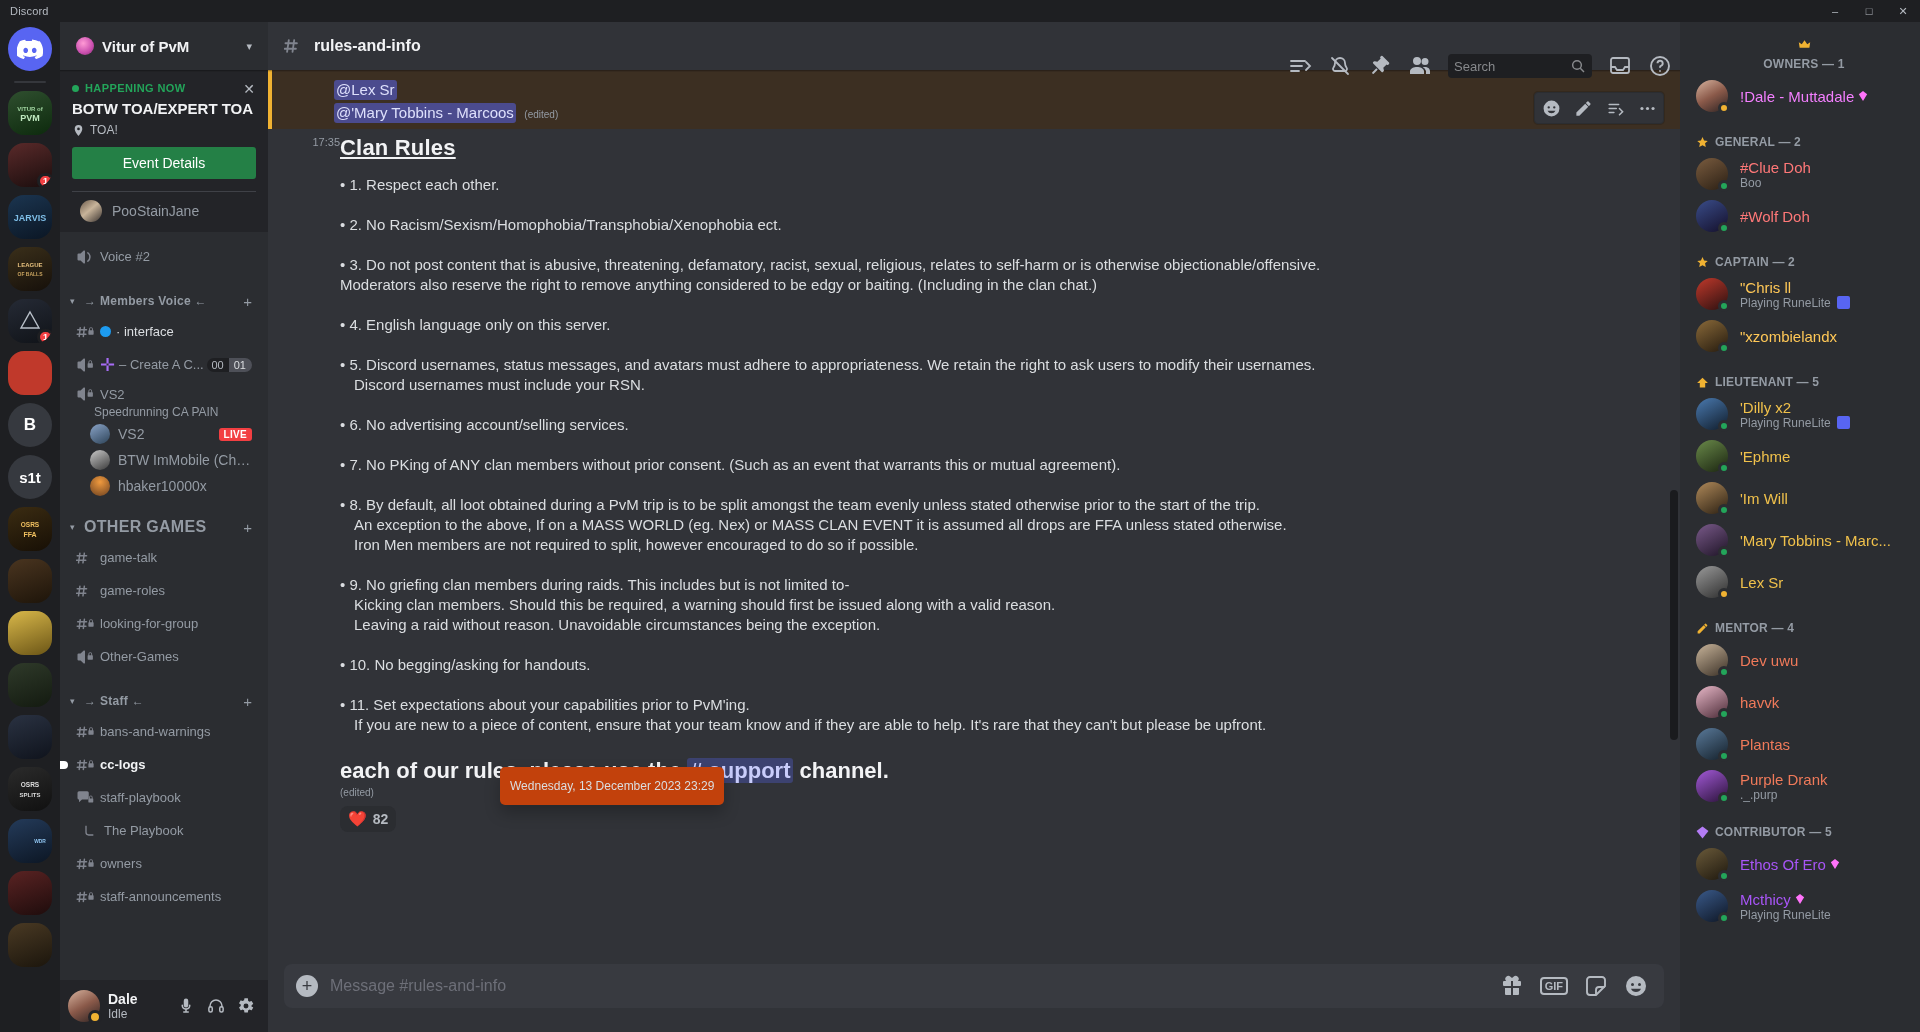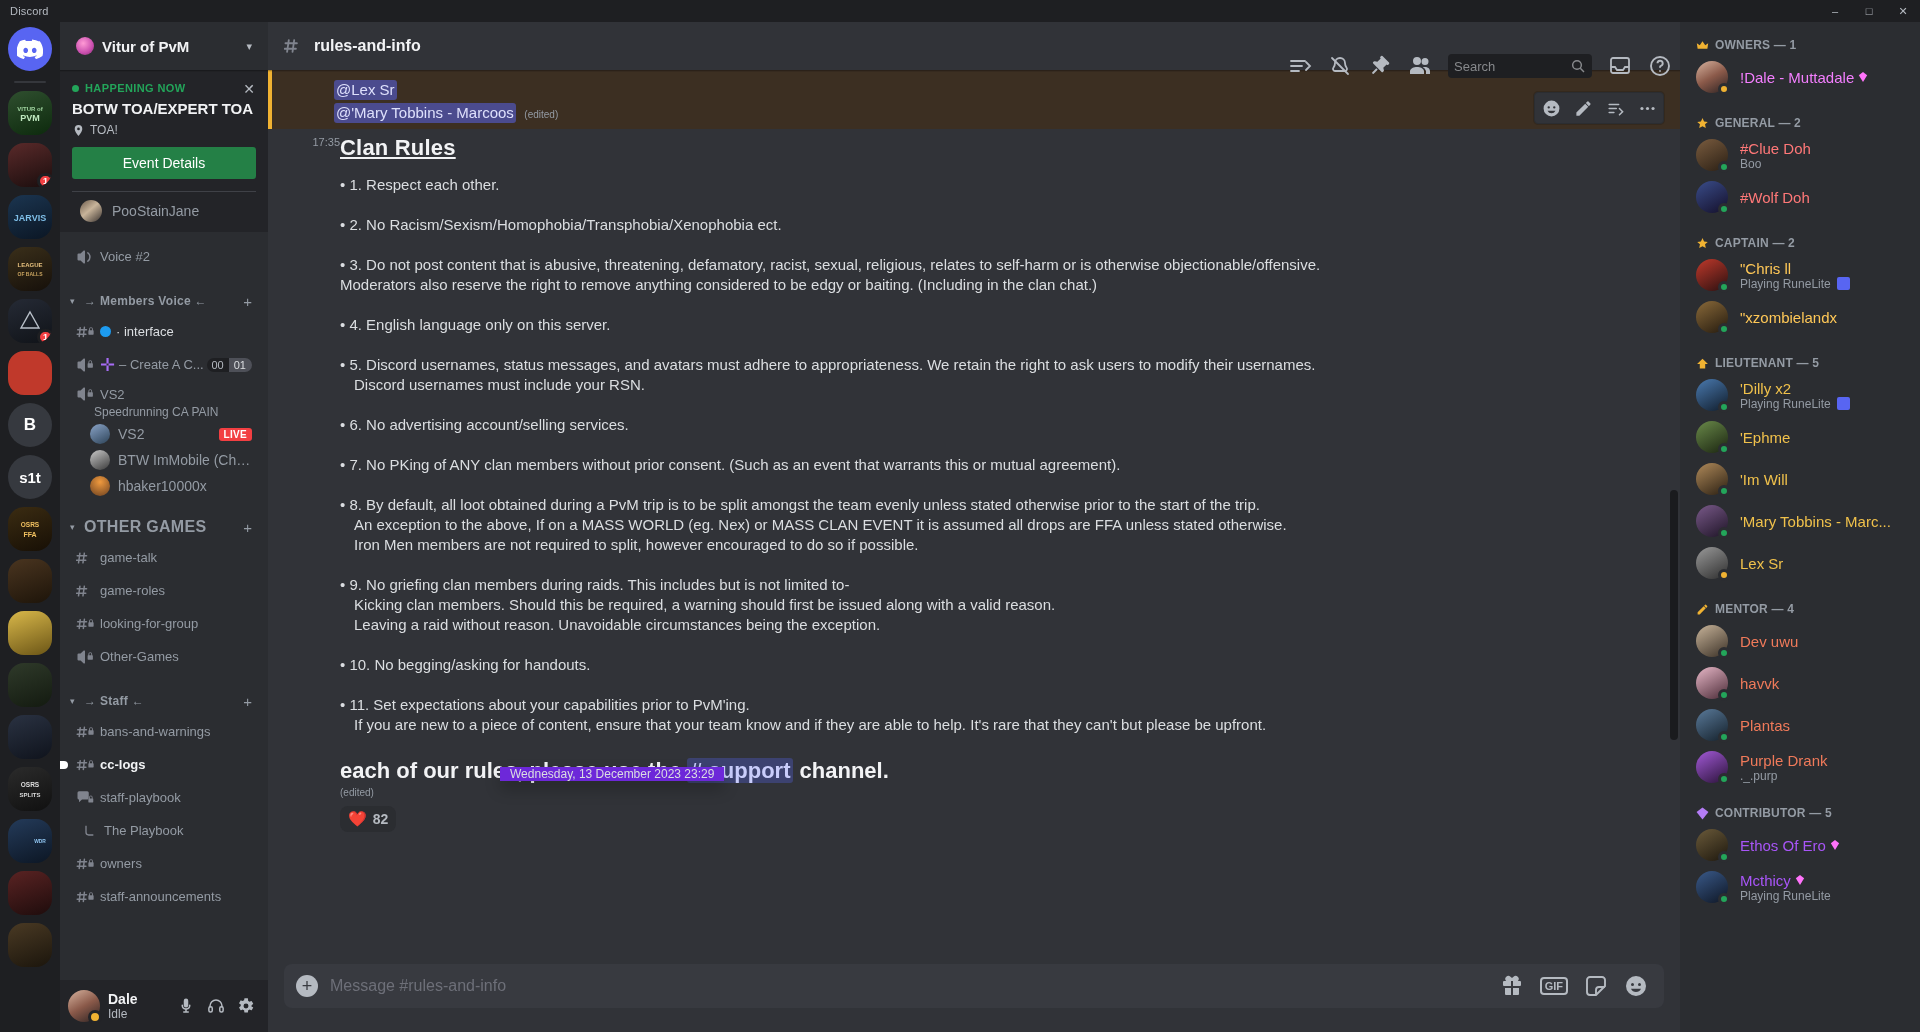"OWNERS — 1" .mgroup:first-child { flex-direction: none -> column }
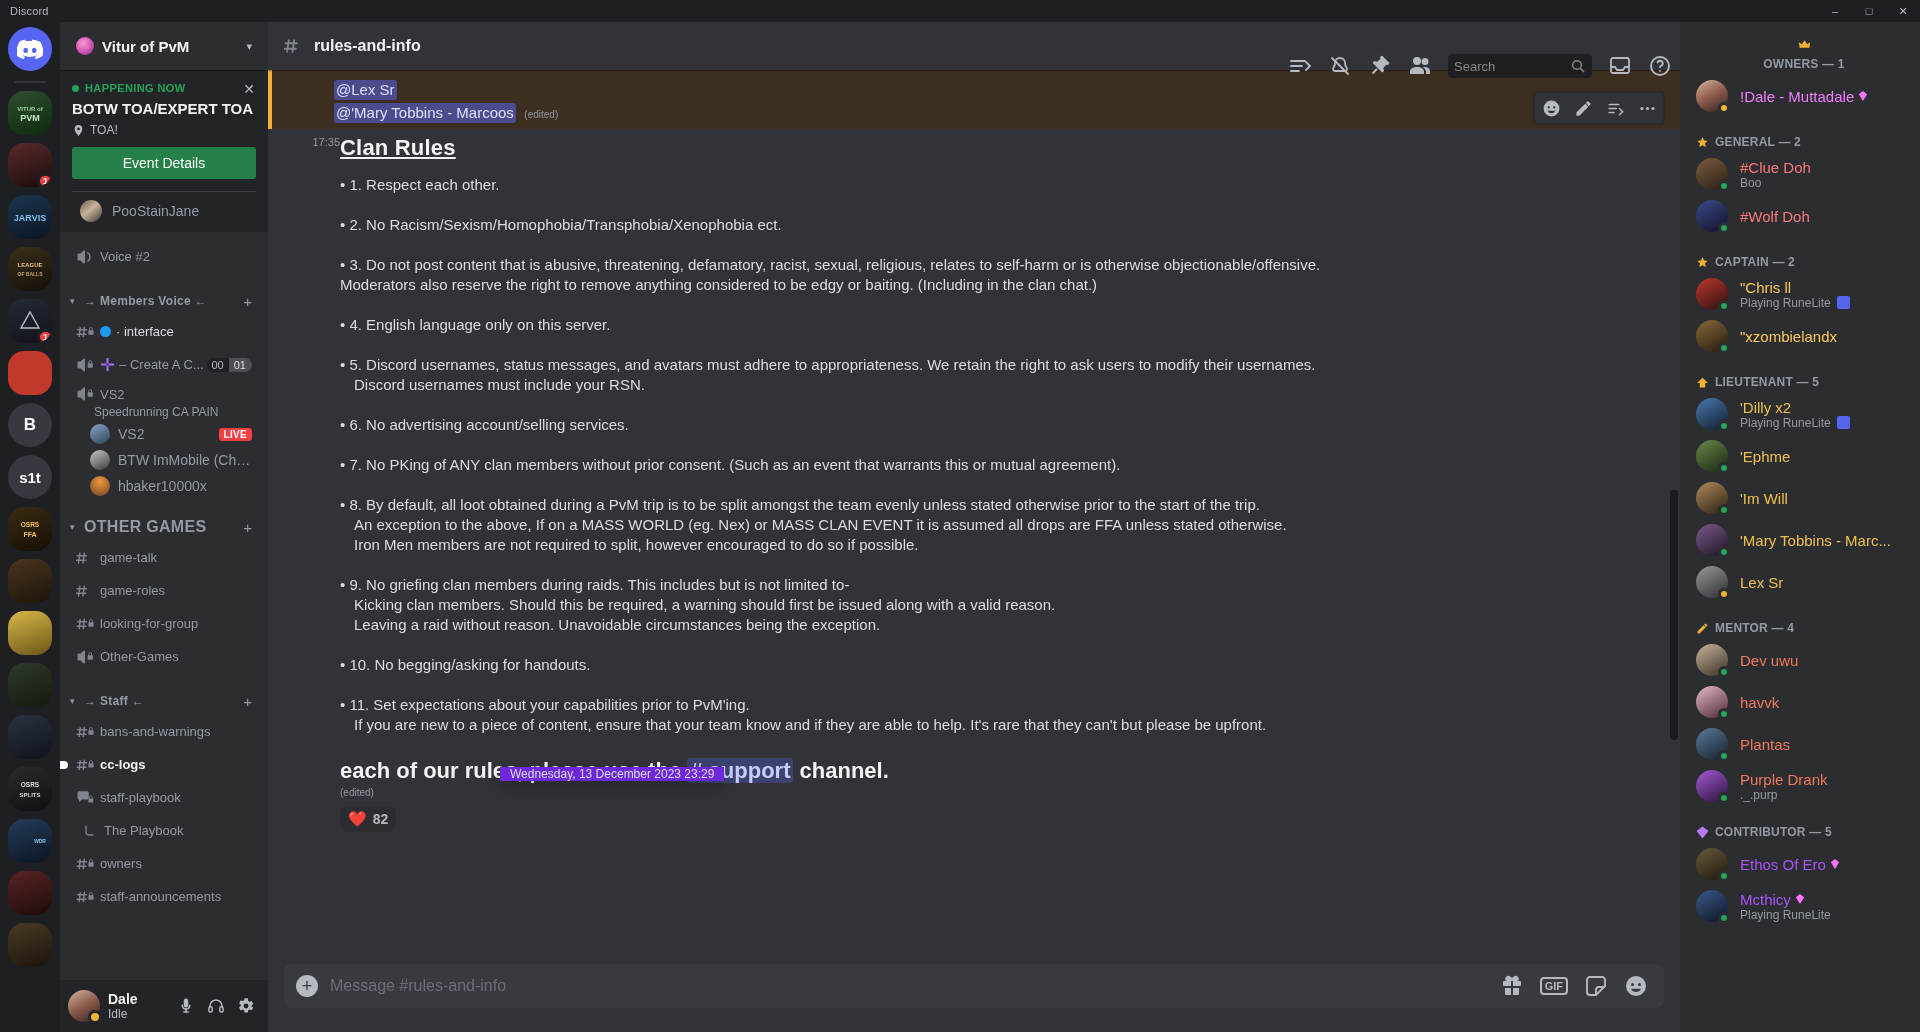"Wednesday, 13 December 2023 23:29" .tooltip { background: #6d28d9 -> #c2410c; border-radius: 0 -> 5px; padding: 0 10px -> 12px 10px }
